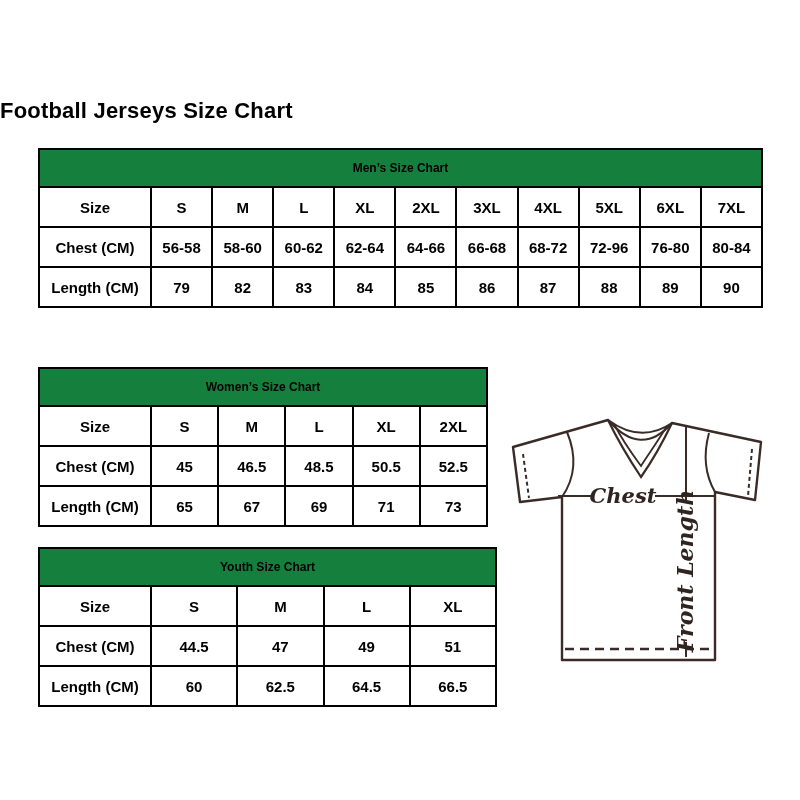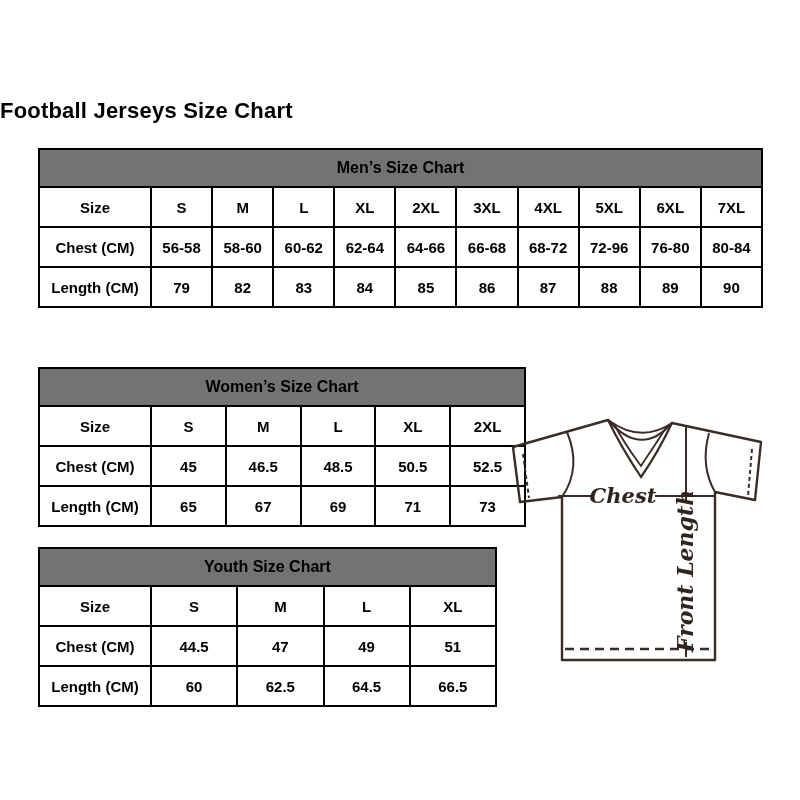"Men’s Size Chart" .tbl th.hdr { background: #737373 -> #15803d; font-size: 16px -> 12px }
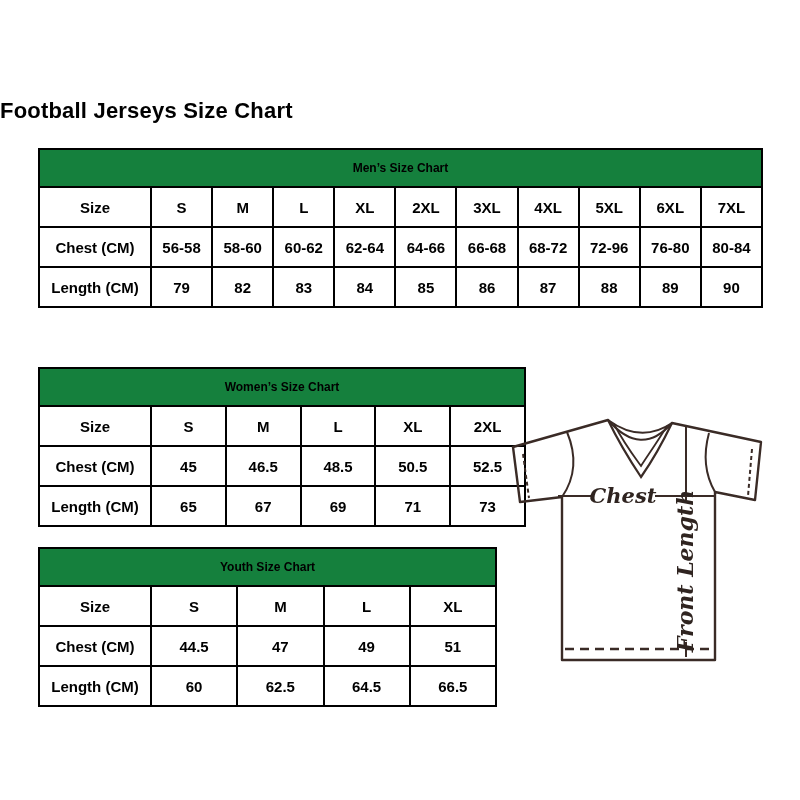"Women’s Size Chart" #women { width: 488px -> 450px }
